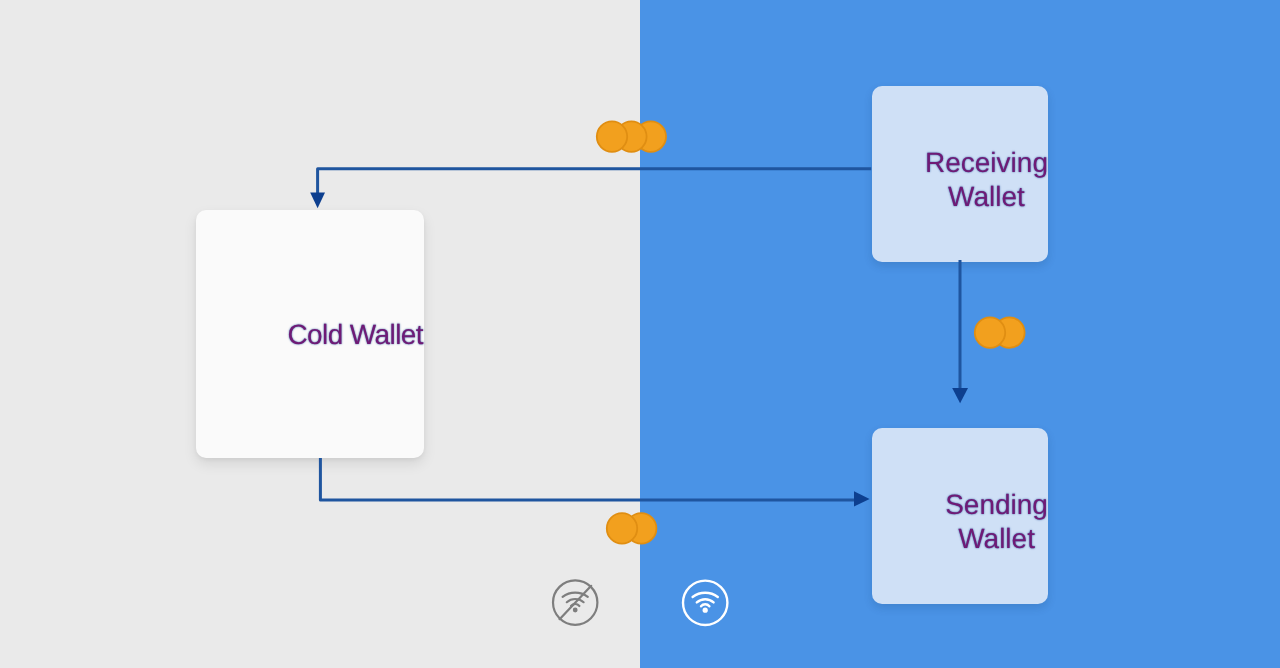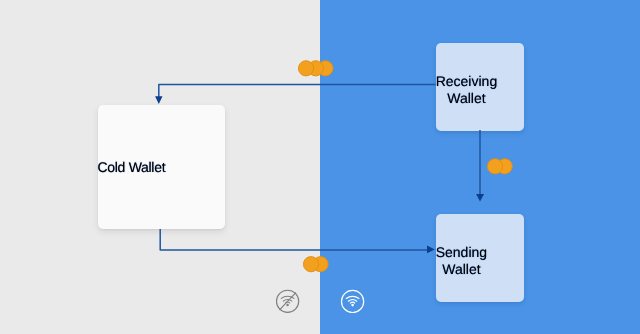"Receiving" .node { color: #000000 -> #701a75; justify-content: flex-start -> flex-end }
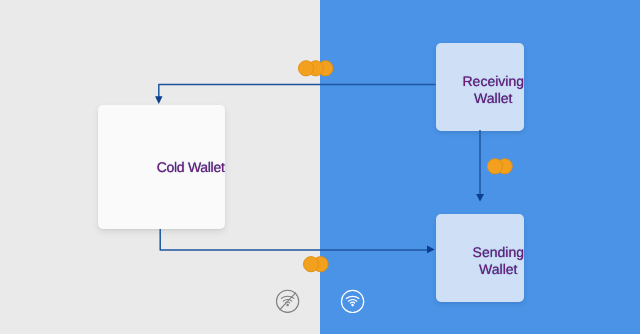"Cold Wallet" #node-cold-wallet { width: 127px -> 114px }
